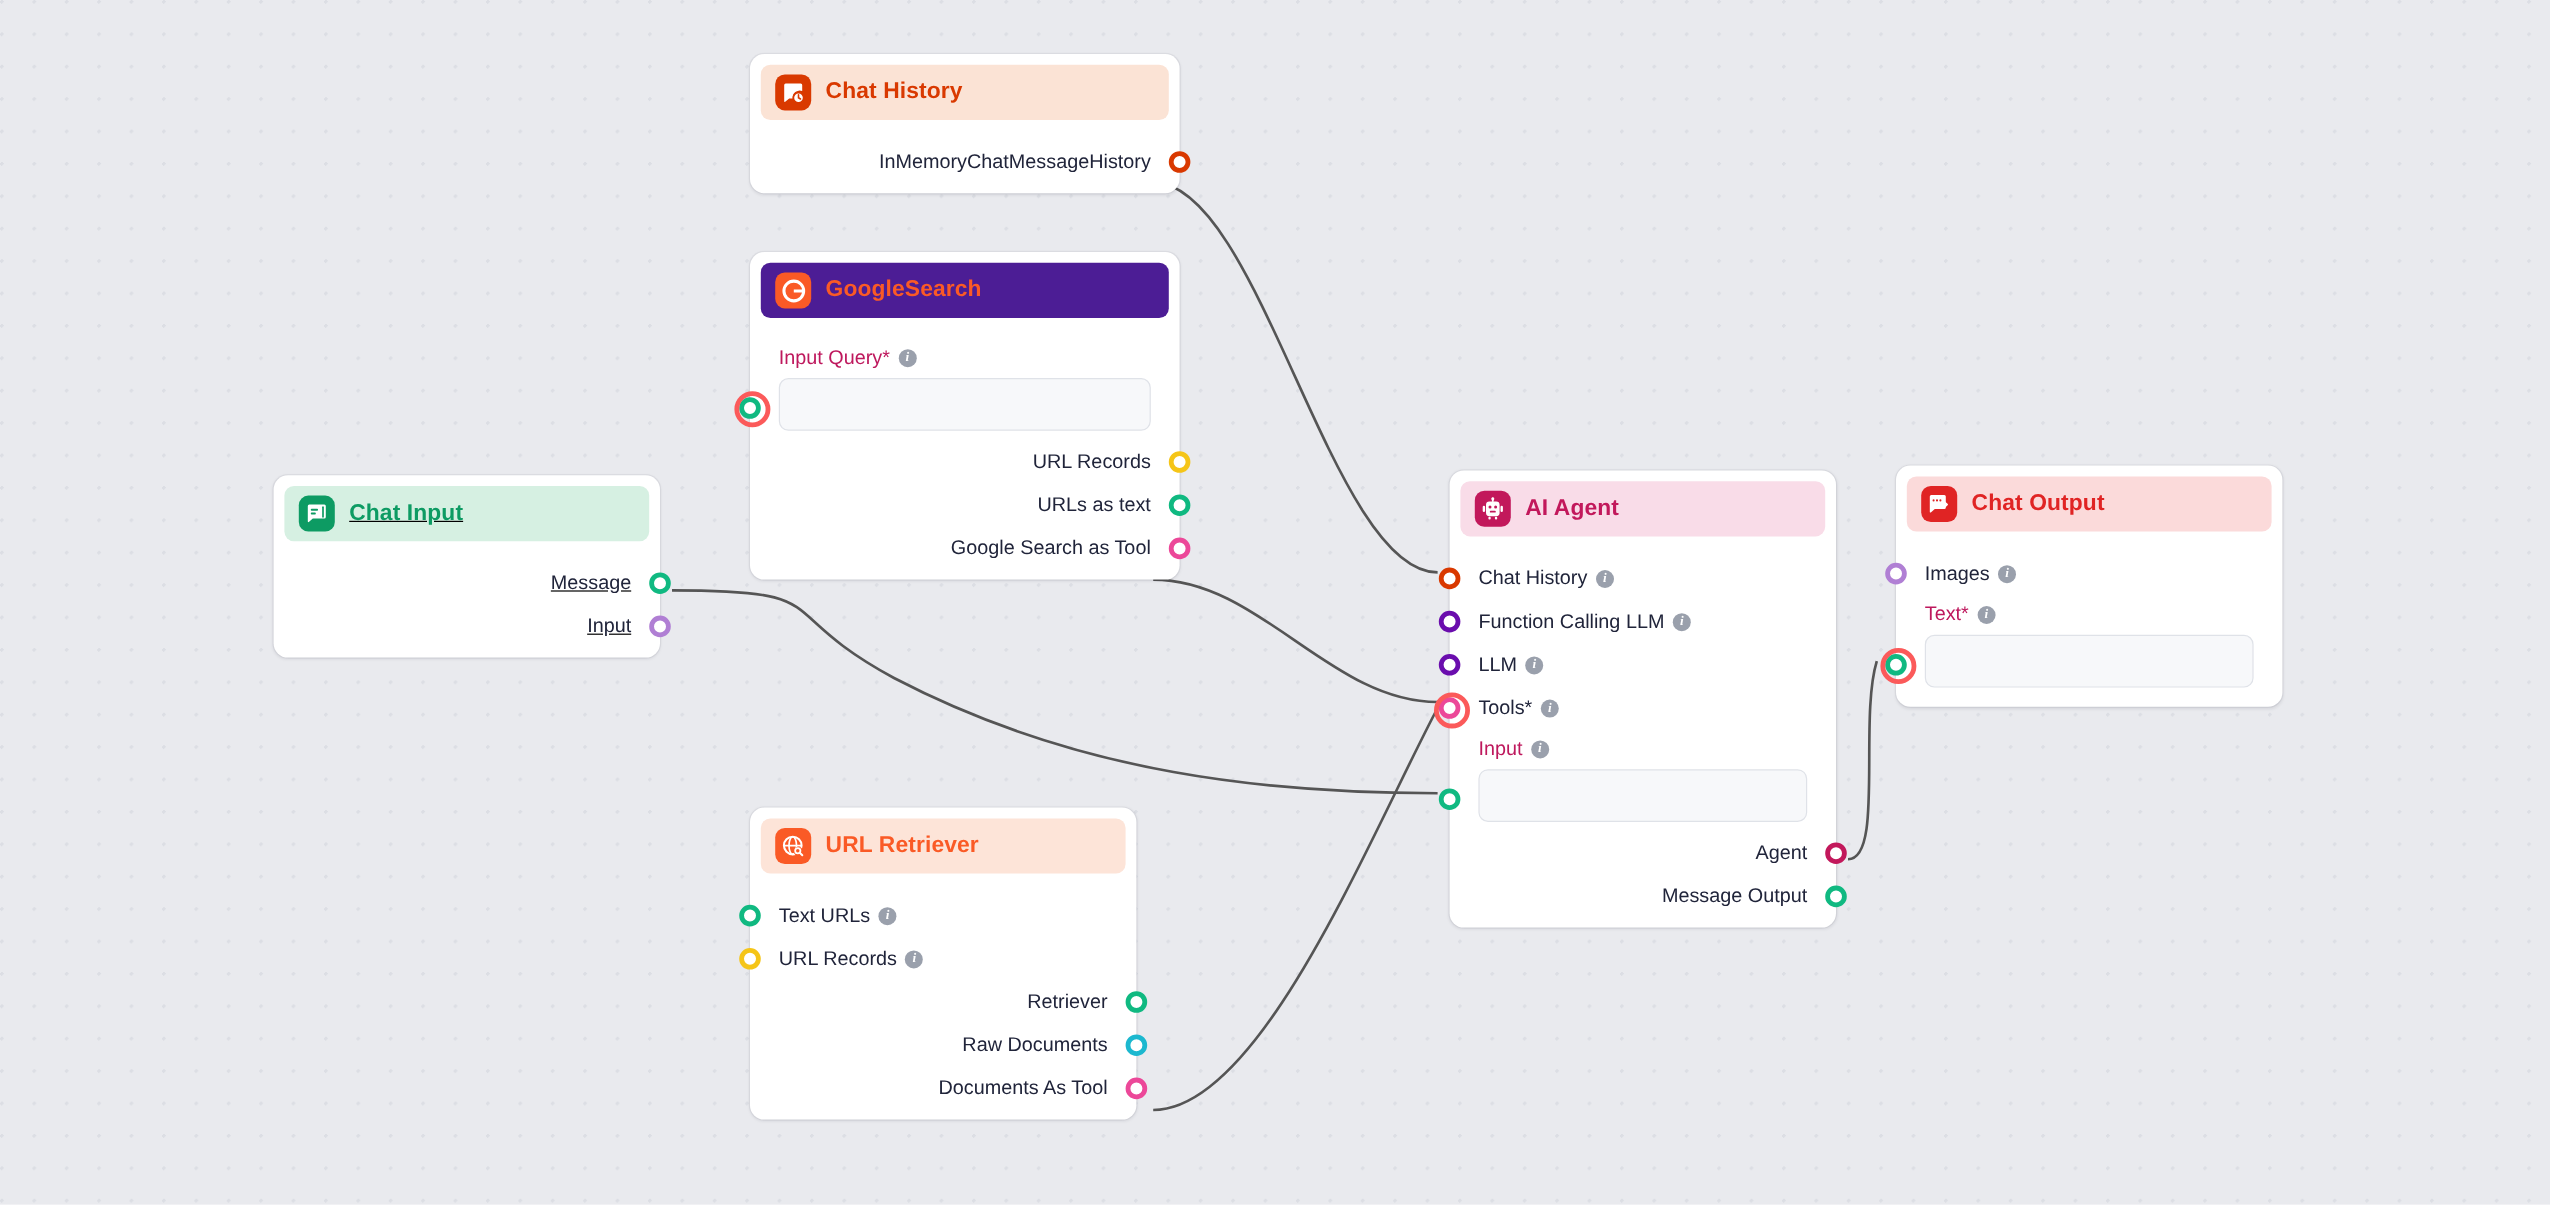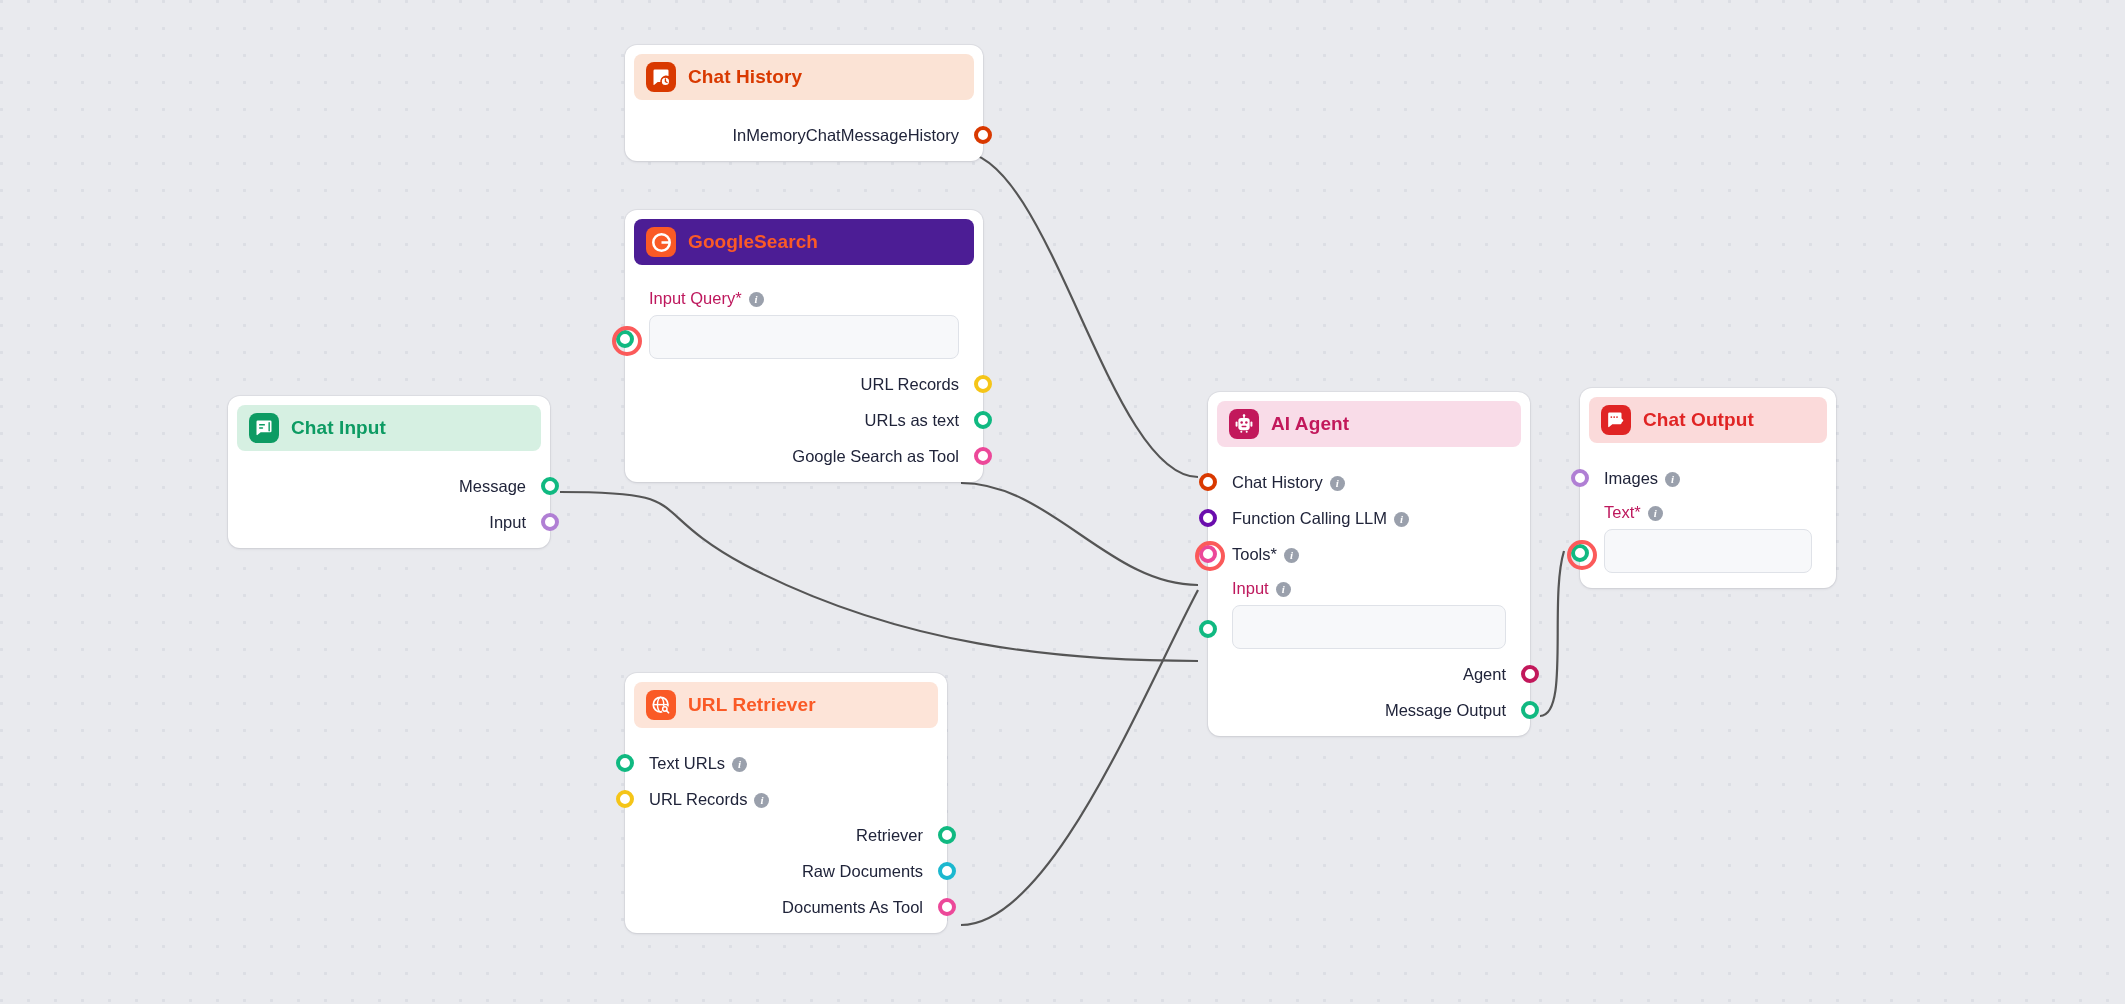"Chat Input" div.node { text-decoration: none -> underline }
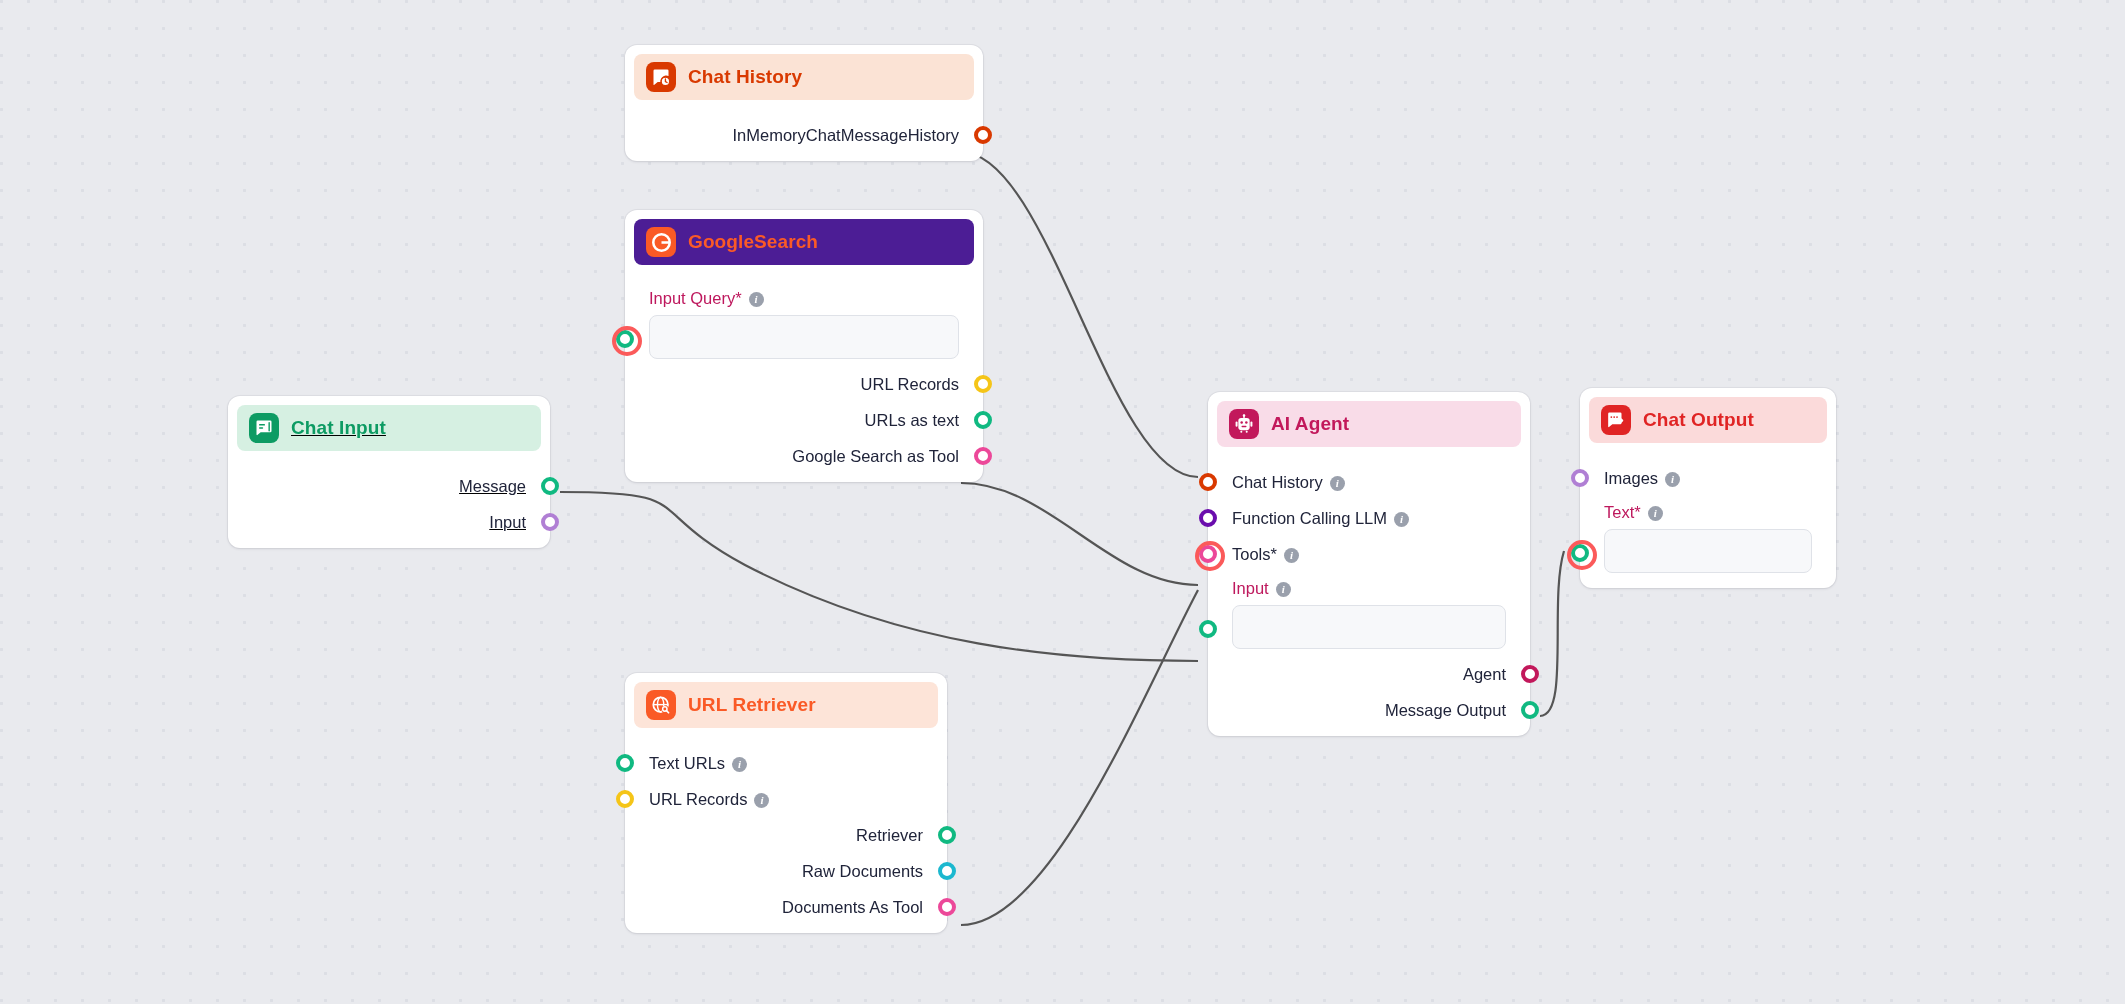"Chat Output" div.node { width: 256px -> 322px }
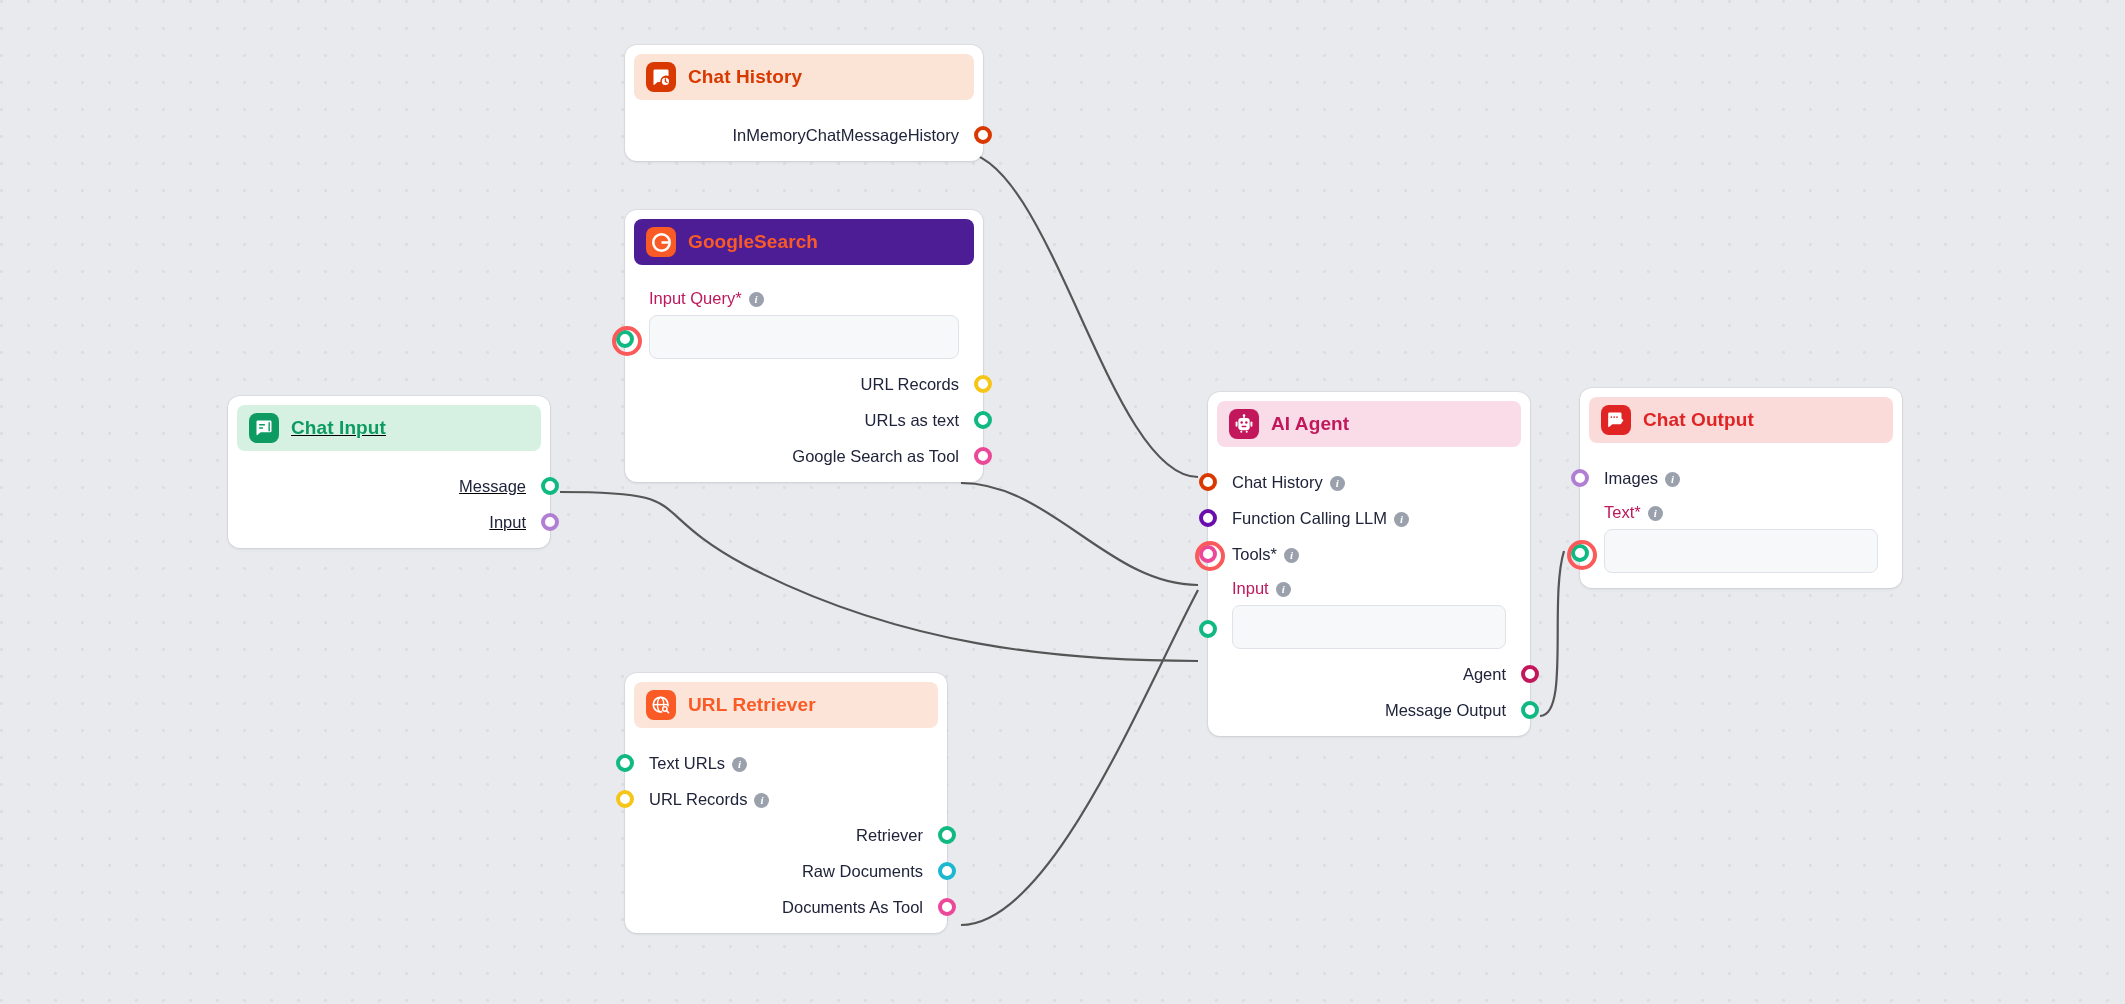"LLM i" div.row { html: none -> <div> <div></div> <span><span>LLM</span><span>i</span></span> </div> }
